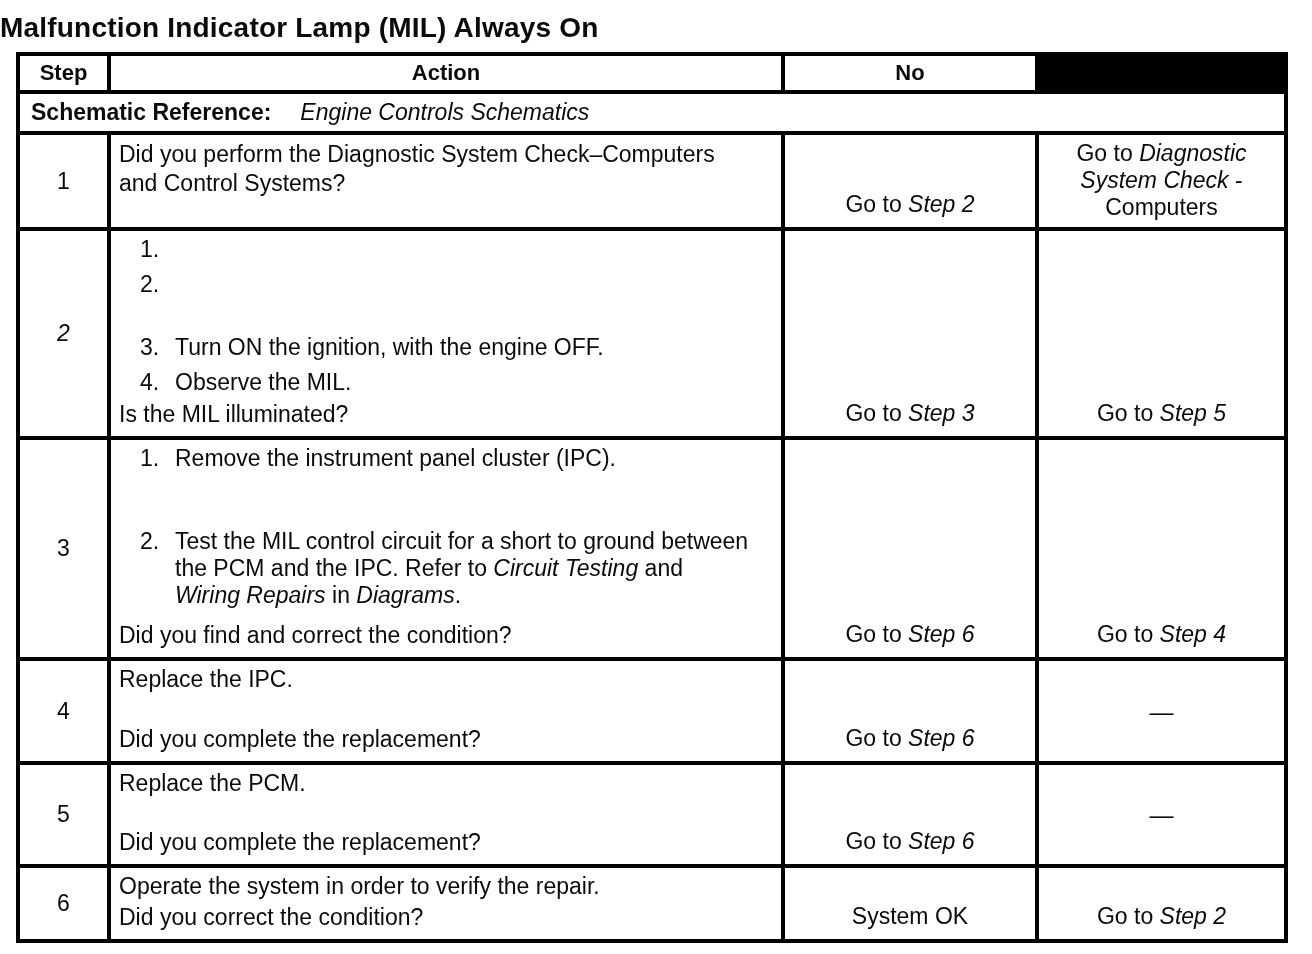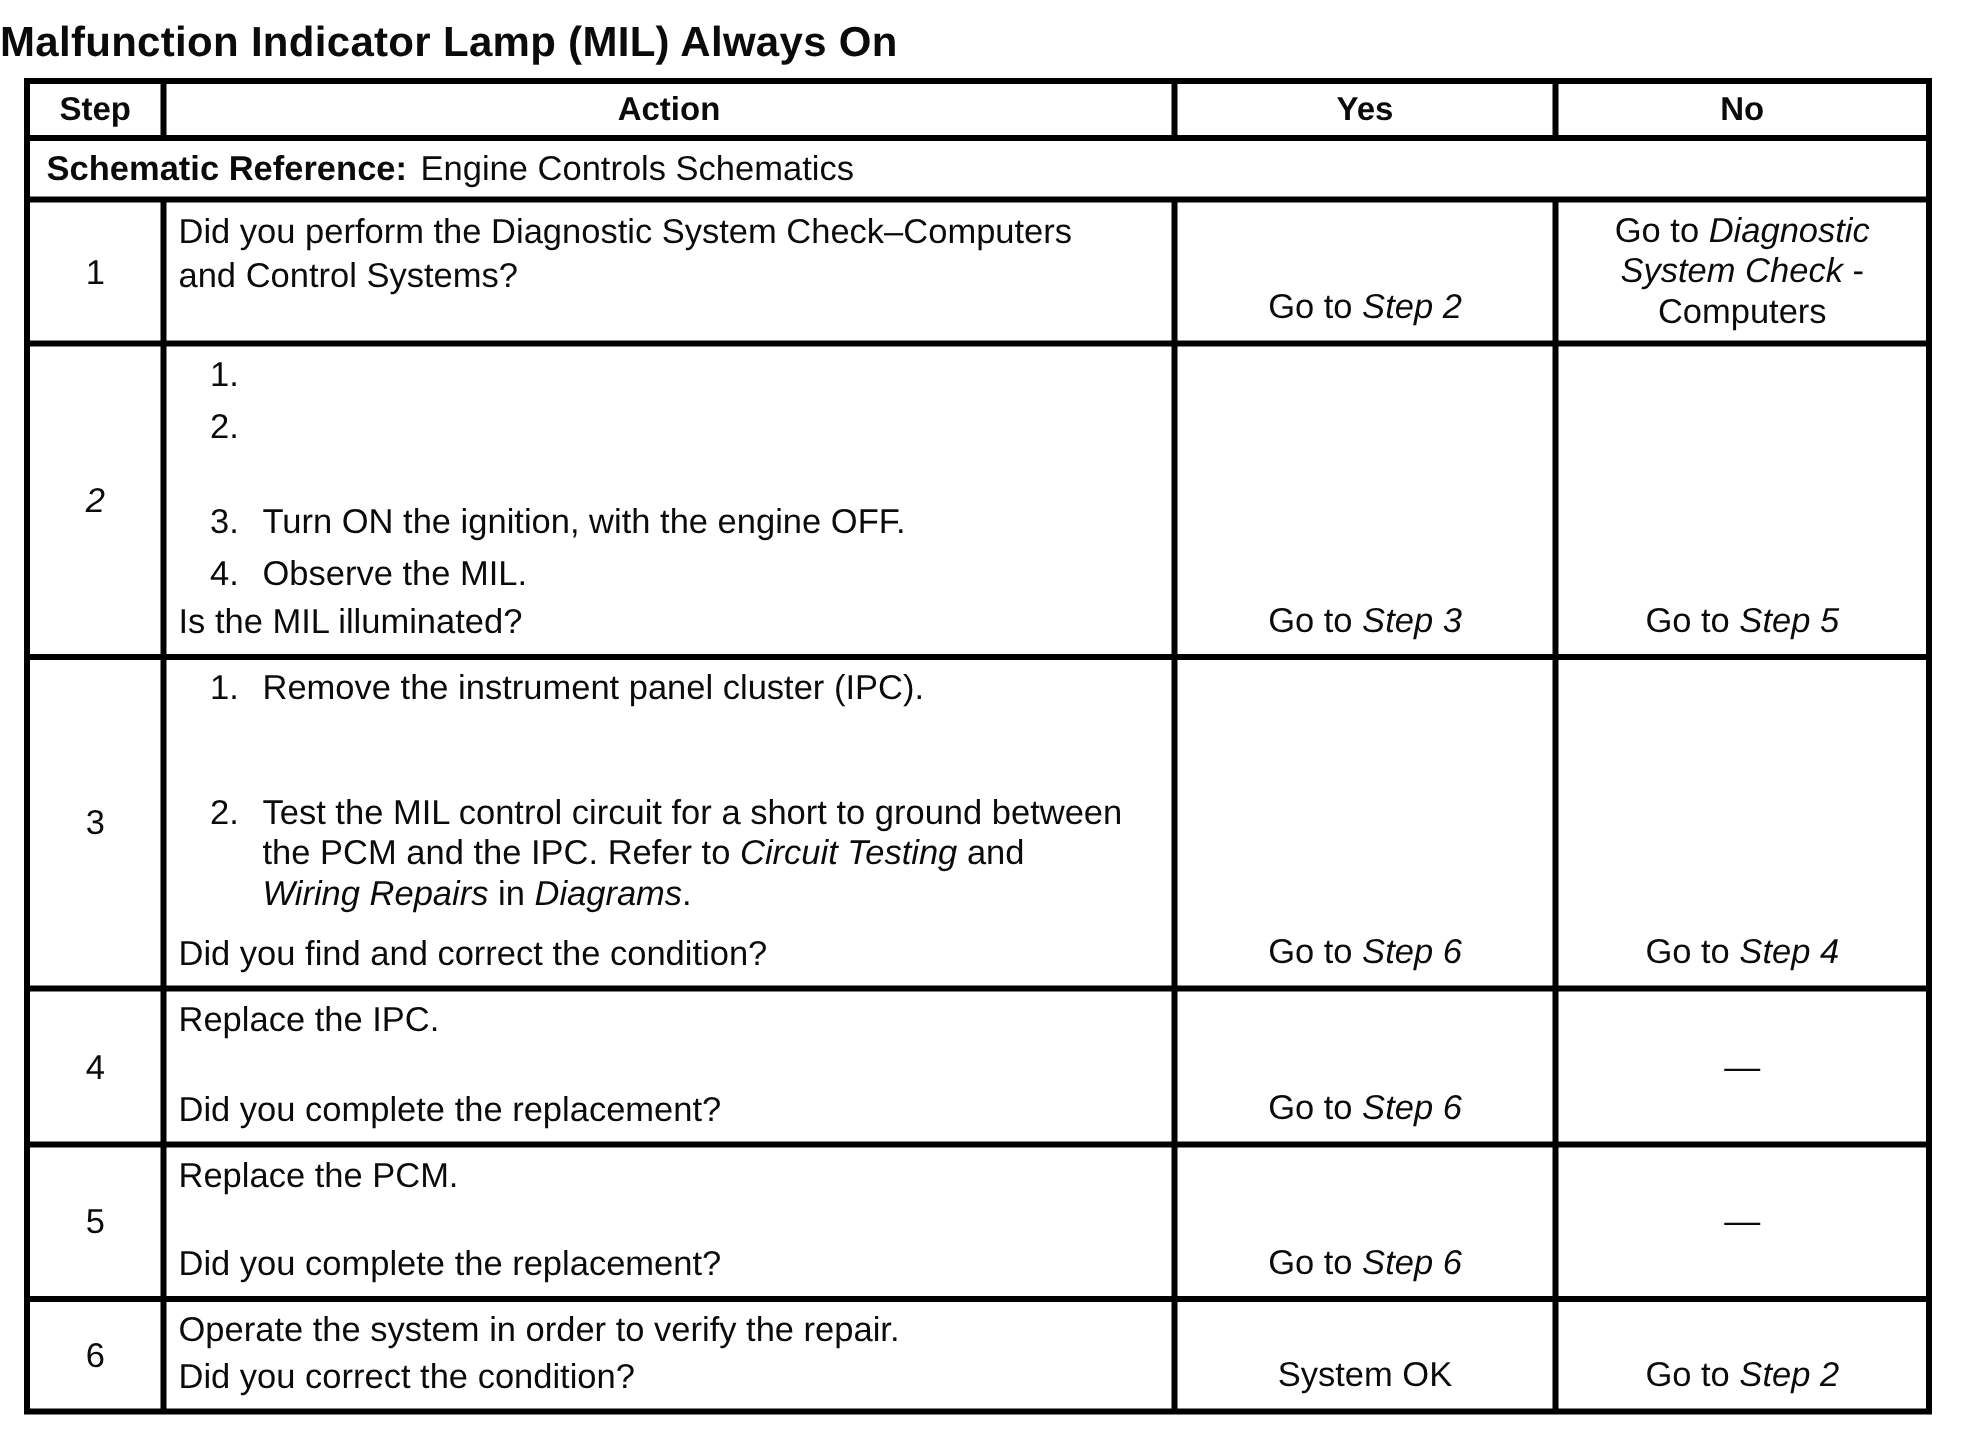"Yes" div.cell { html: <div>Yes</div> -> none }
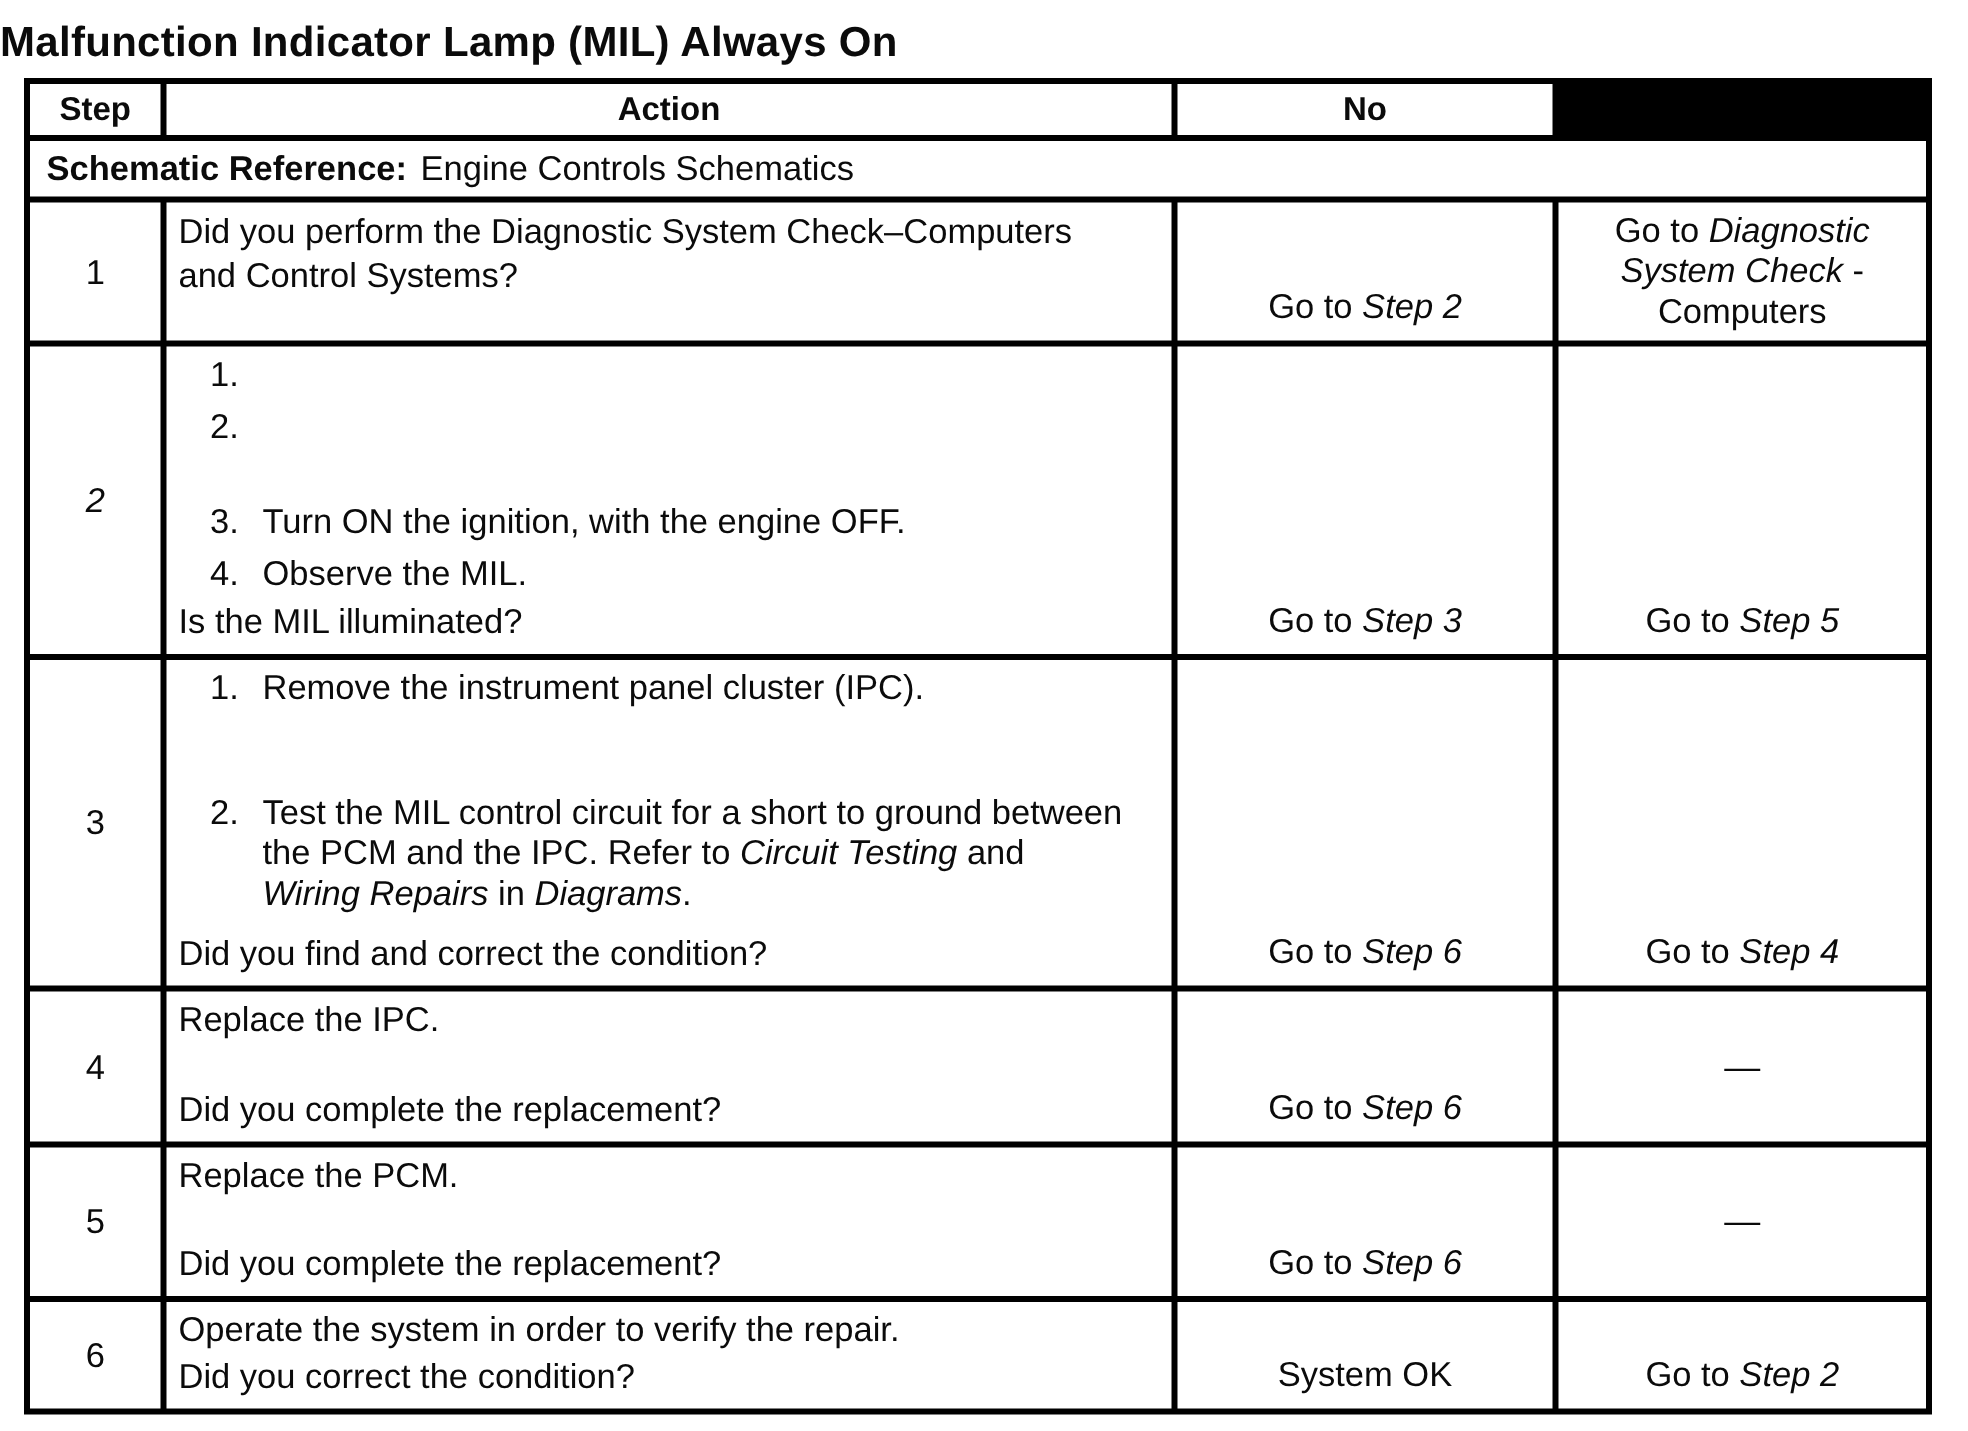"Schematic Reference:" .schem-cell { gap: none -> 20px }
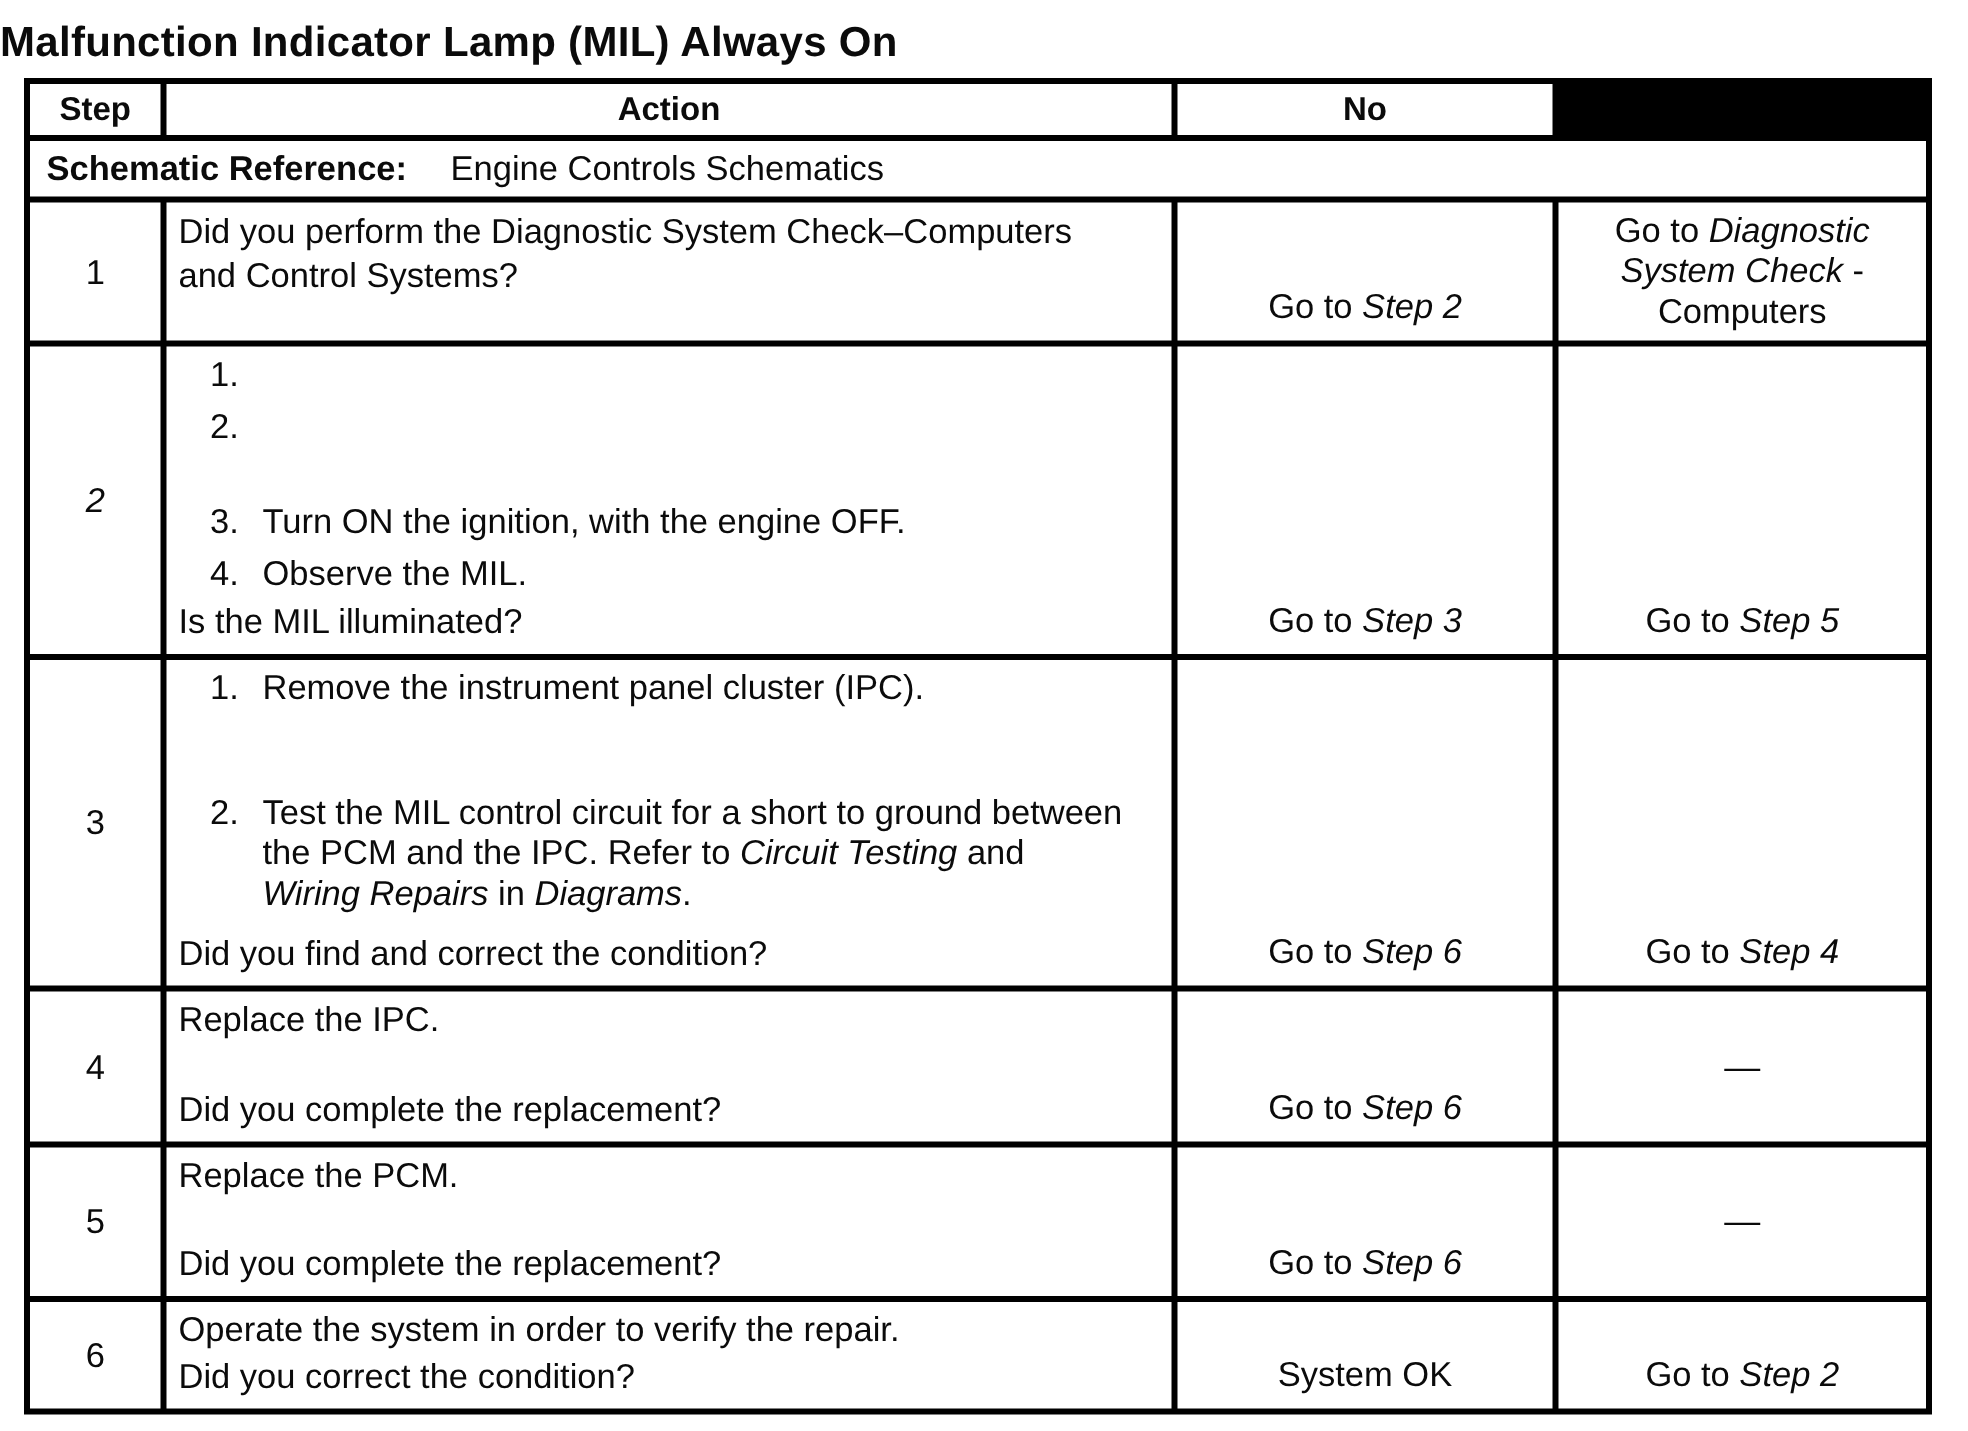"Engine Controls Schematics" .schem-value { font-style: none -> italic }
